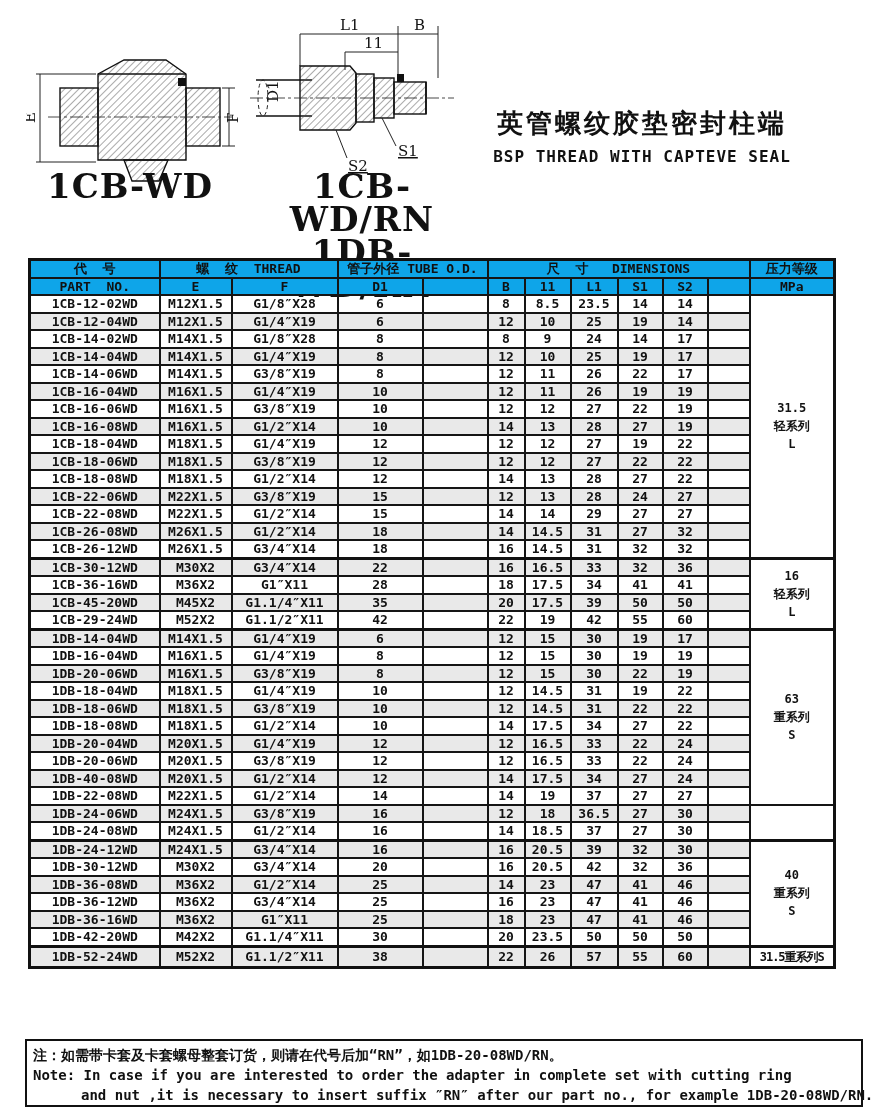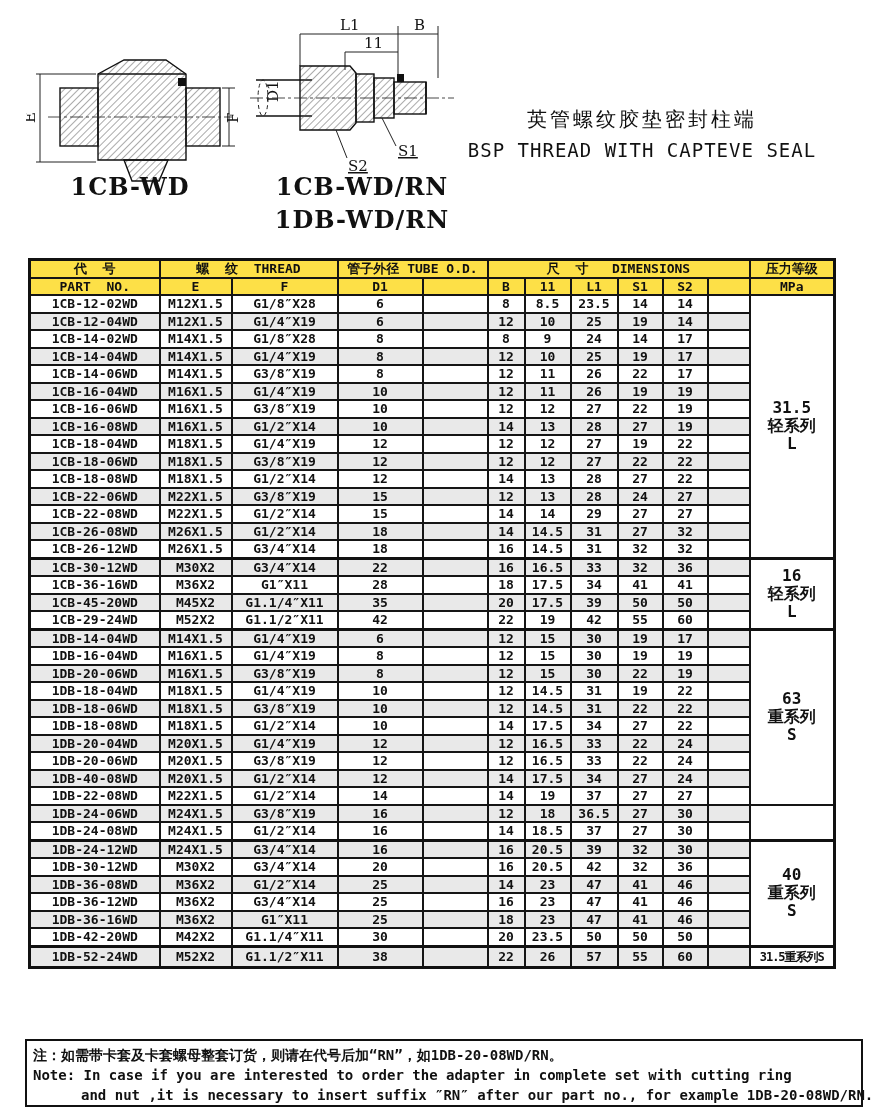"英管螺纹胶垫密封柱端" .title-cn { font-size: 20px -> 26px; font-weight: none -> bold }
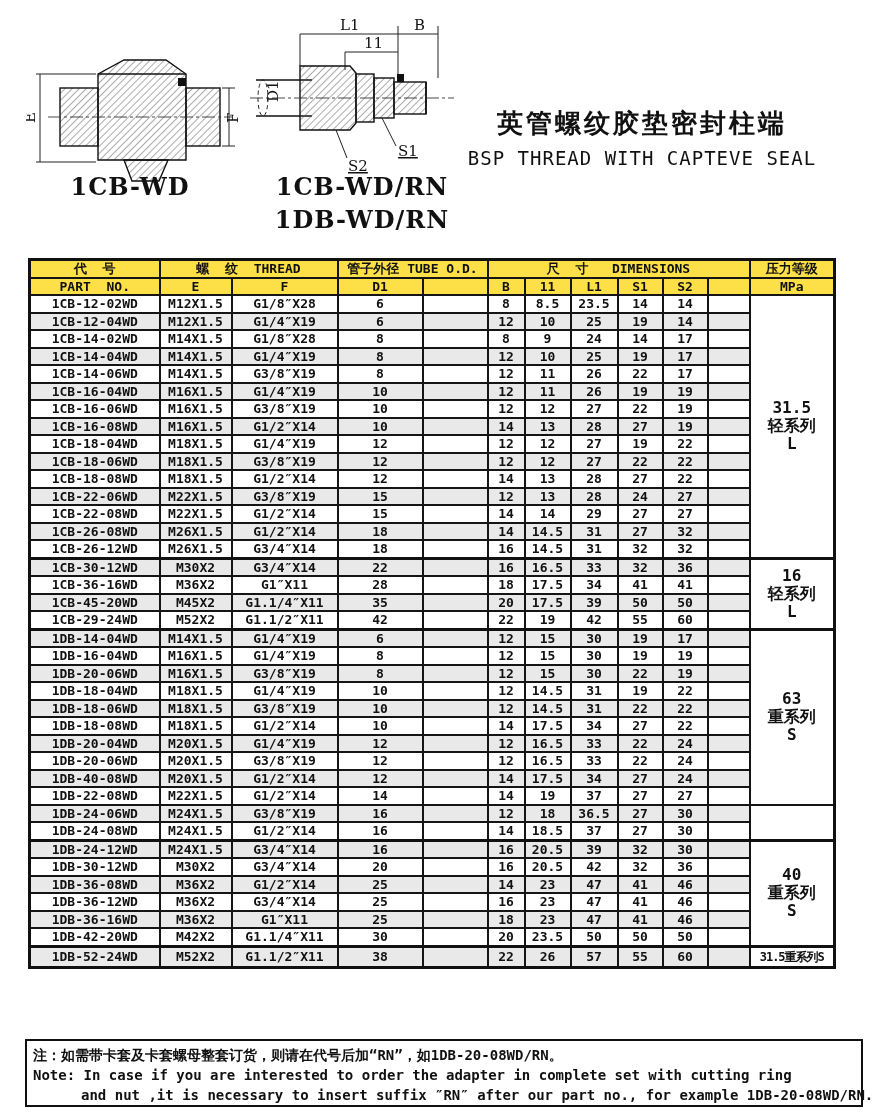"BSP THREAD WITH CAPTEVE SEAL" .title-en { font-size: 19px -> 16px; font-weight: normal -> bold }
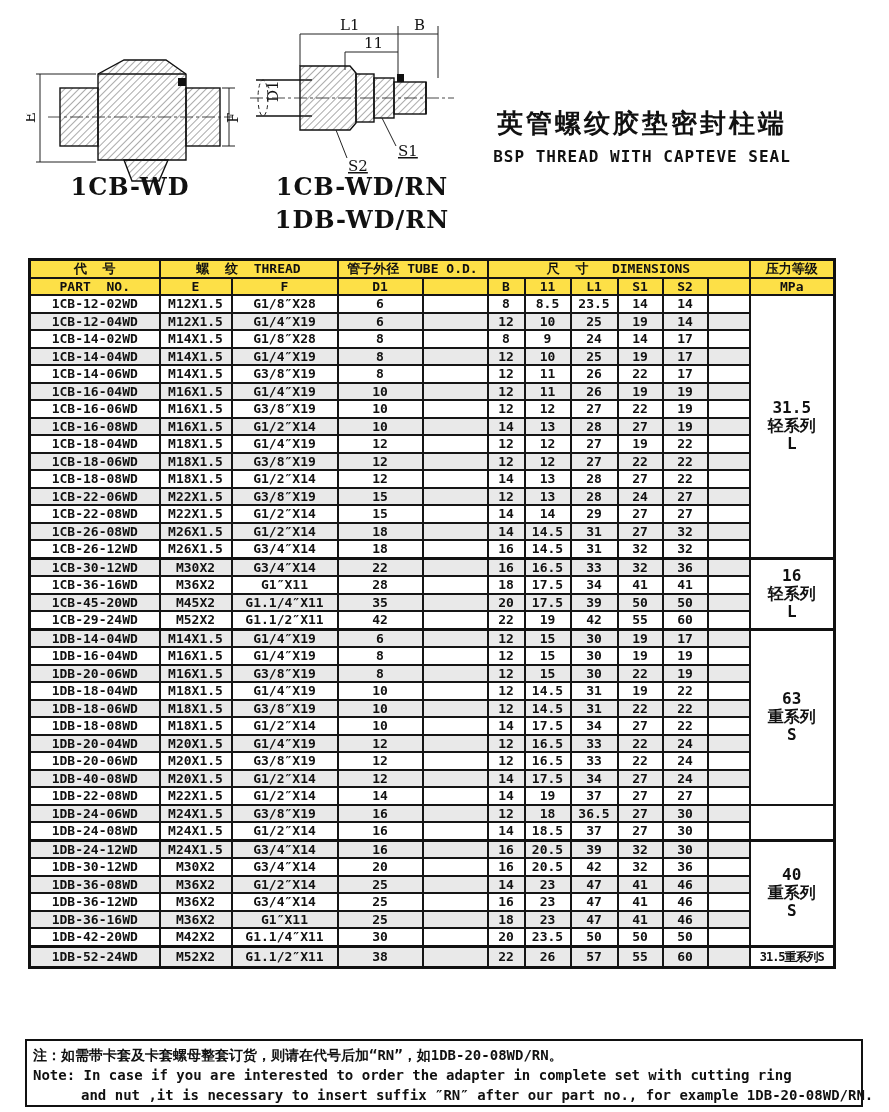"1CB-WD" .model-line { font-size: 24px -> 34px }
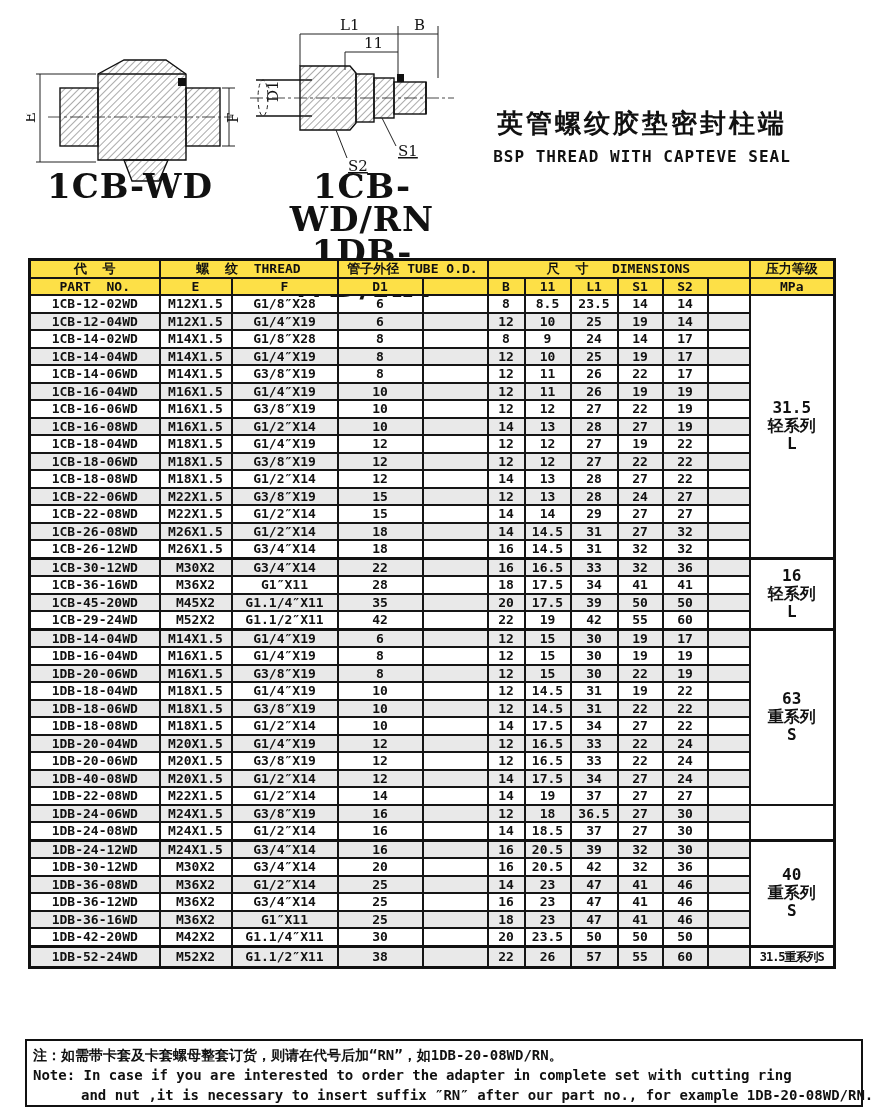"代 号" .spec-table thead td { background: #fde047 -> #0ea5e9 }
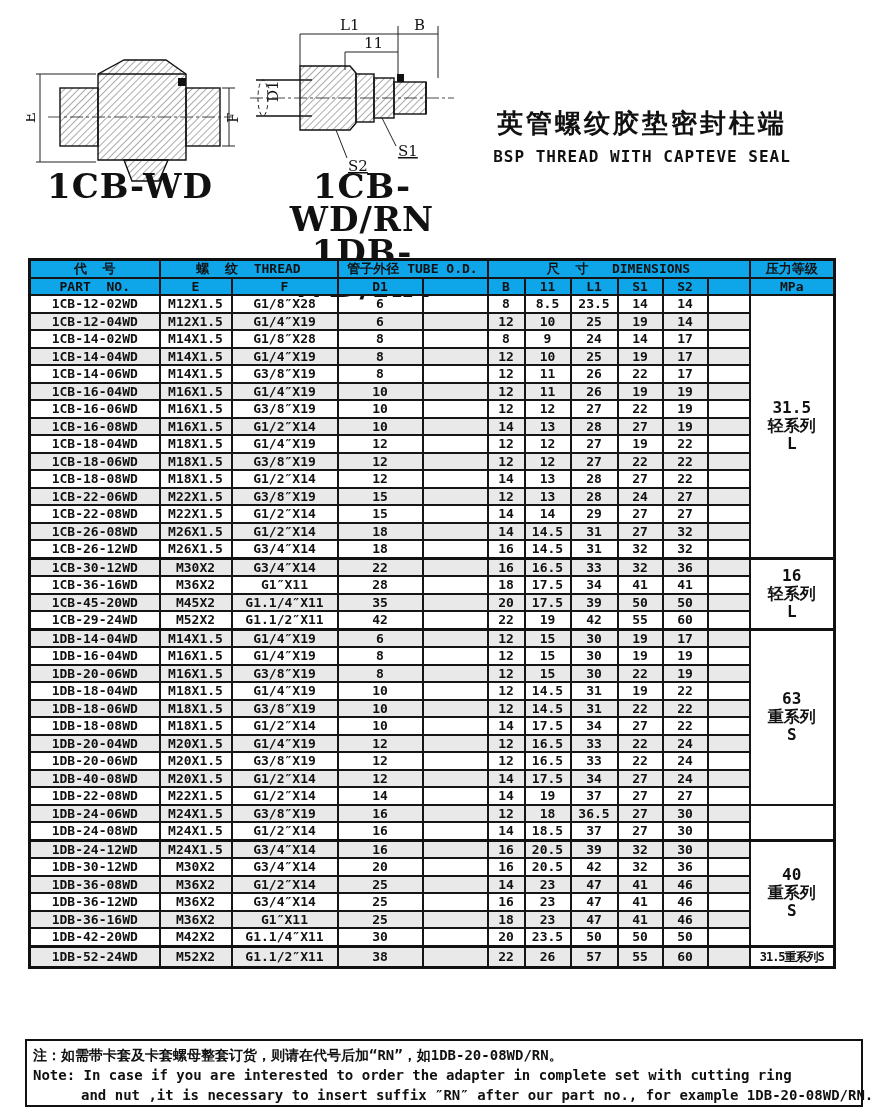"31.5" .spec-table td.pressure-cell { font-size: 16px -> 12px }
